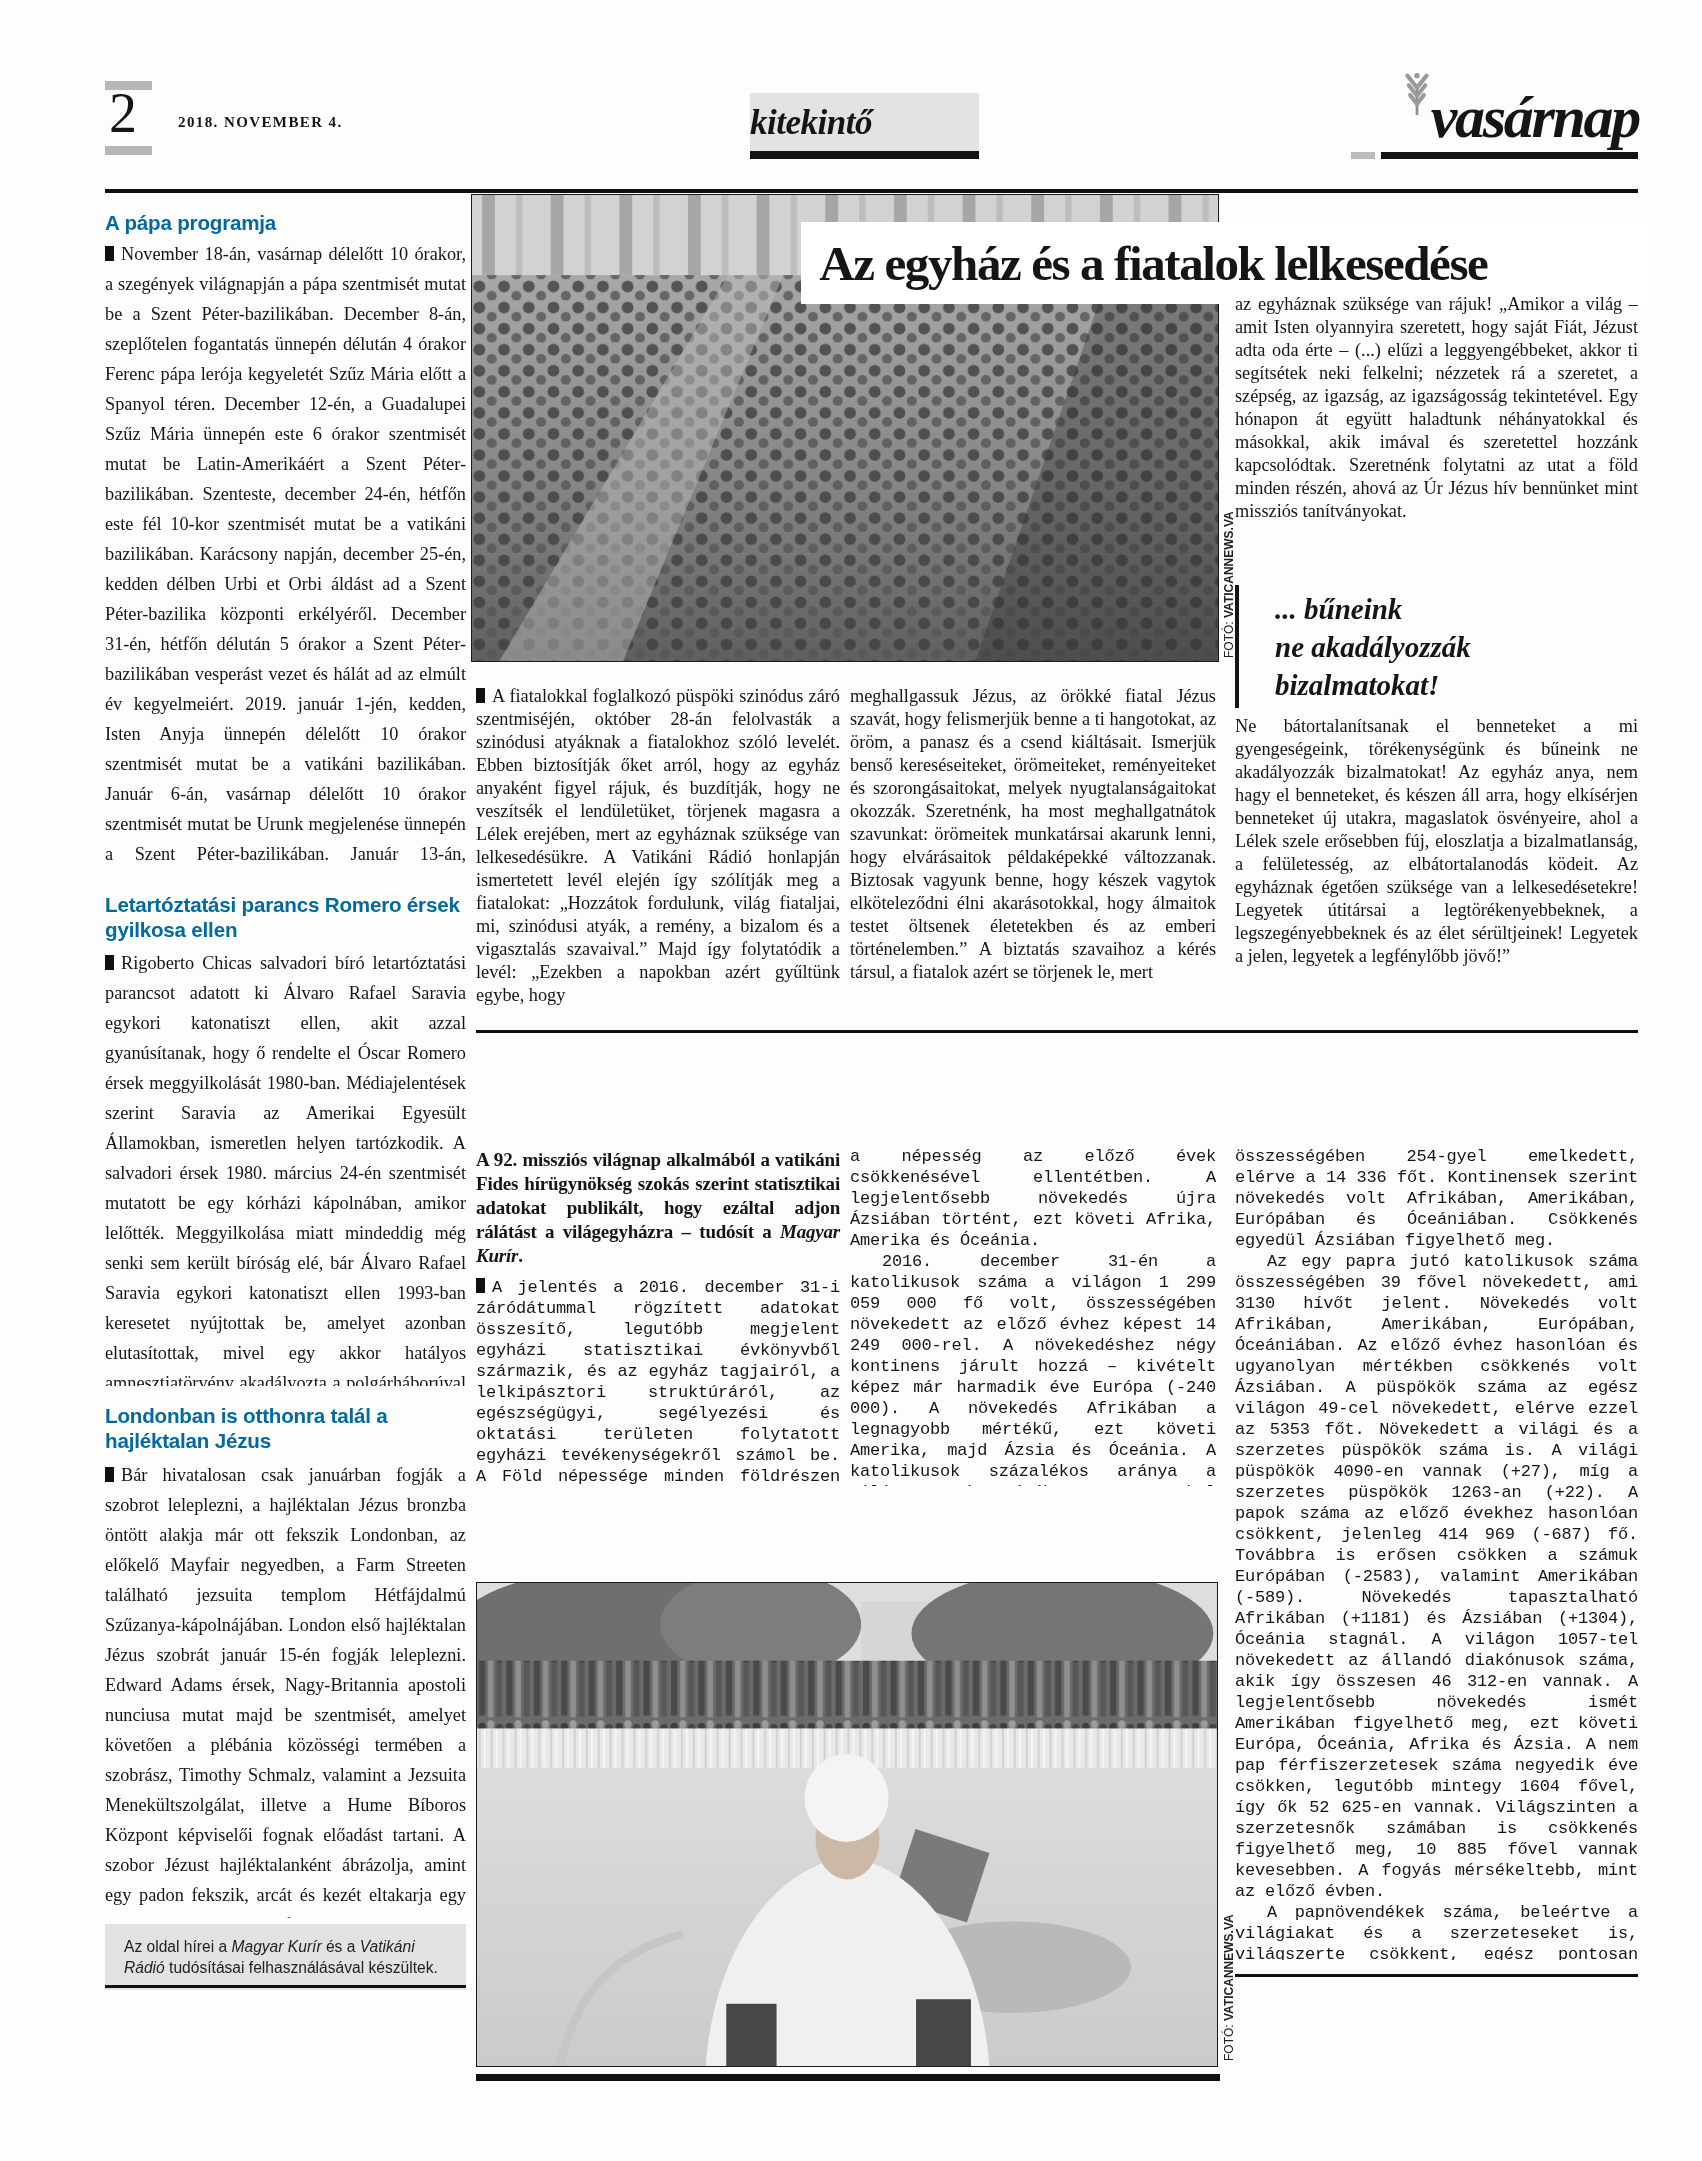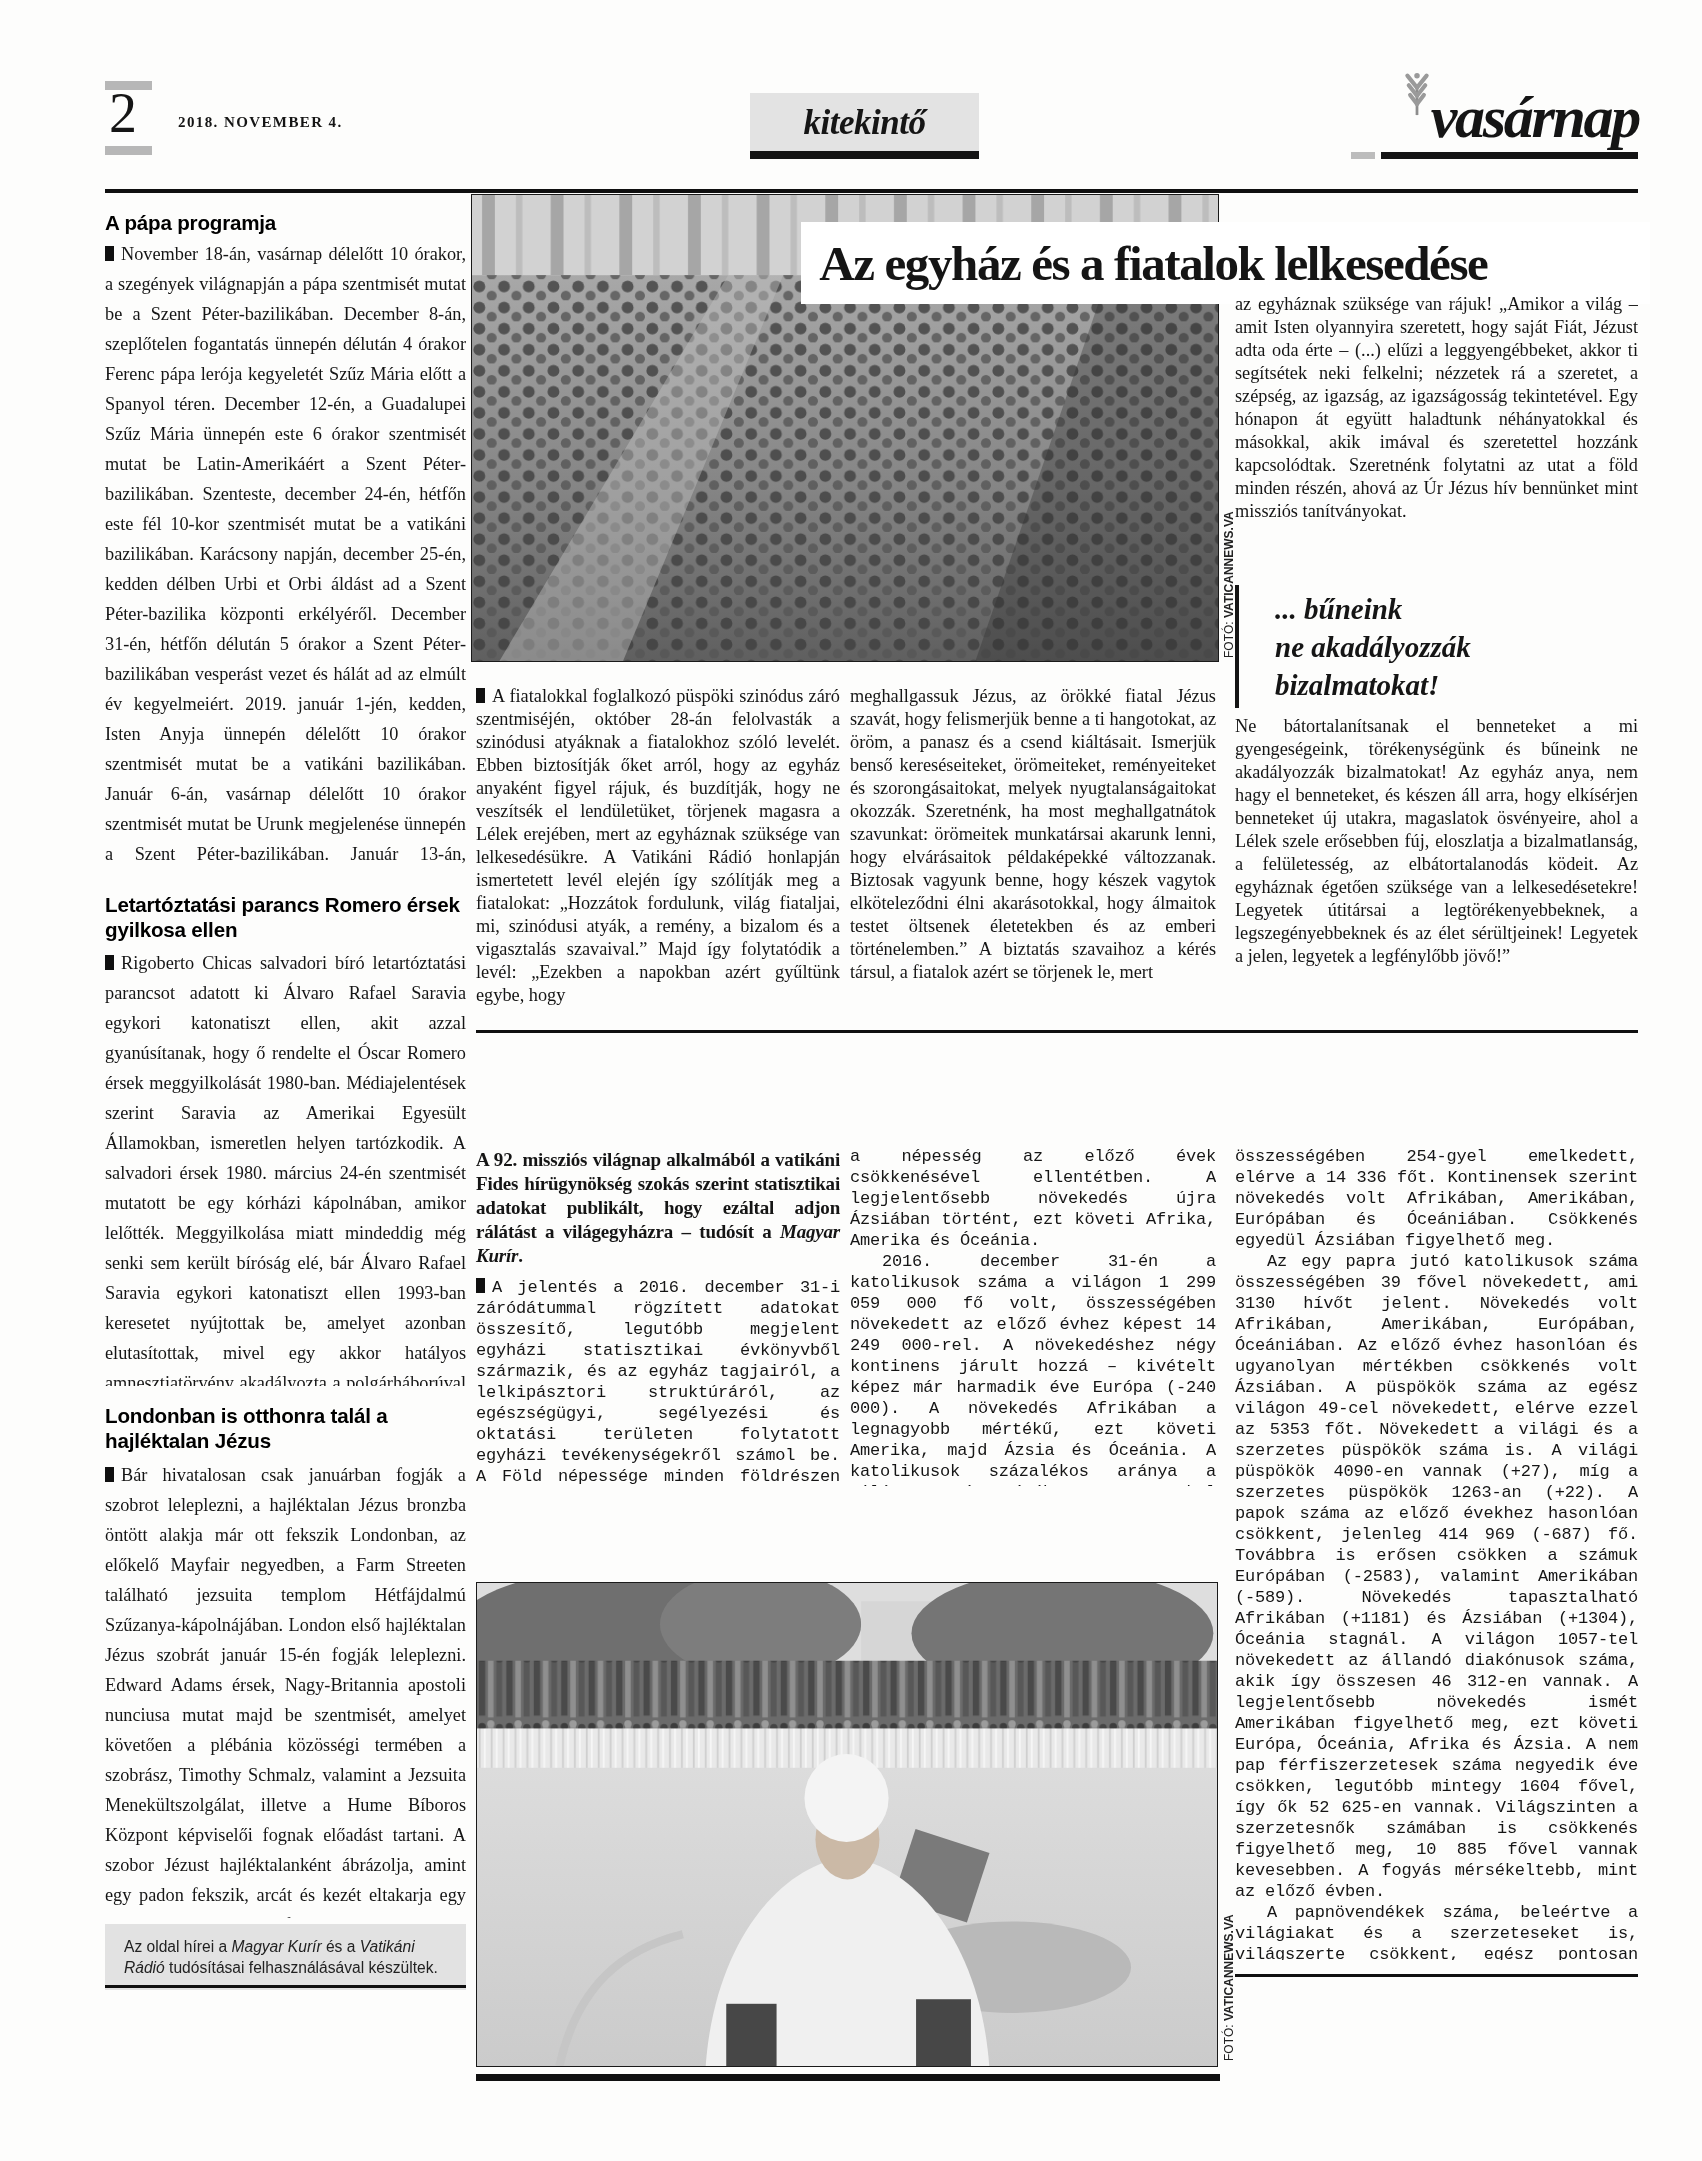"kitekintő" #section-box { justify-content: center -> none }
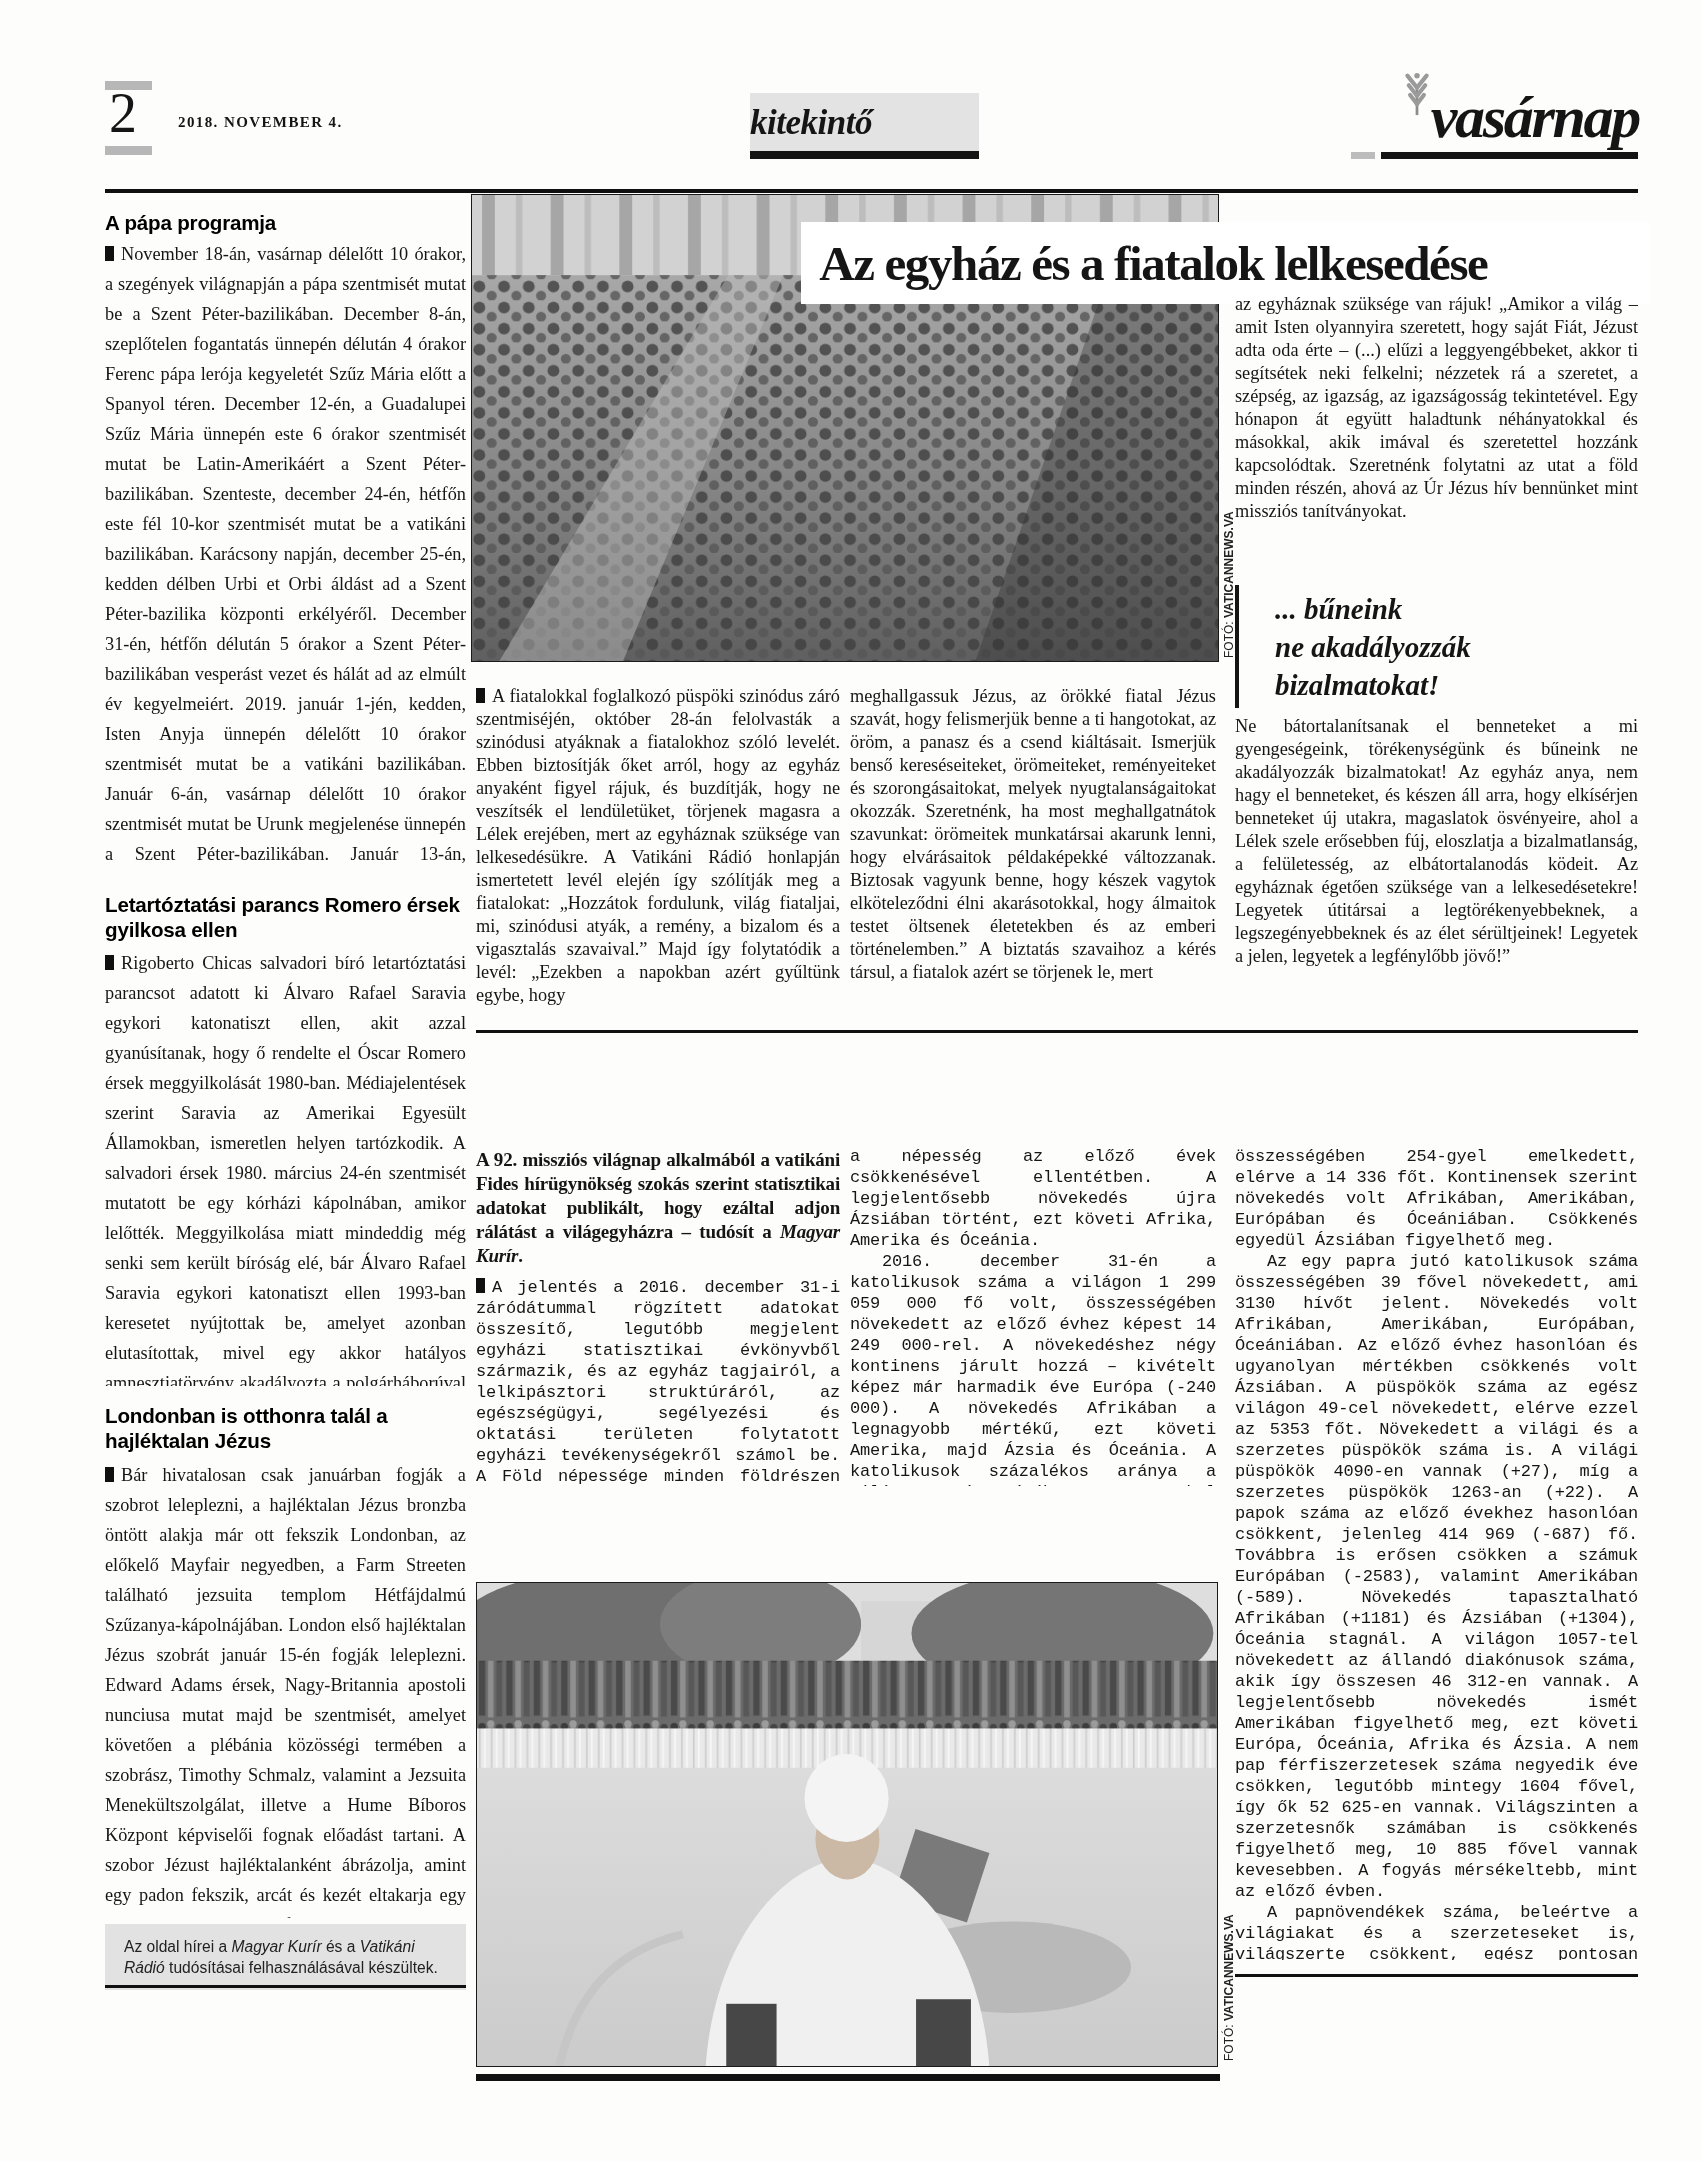"A pápa programja" .sec-head { color: #000000 -> #0369a1 }
